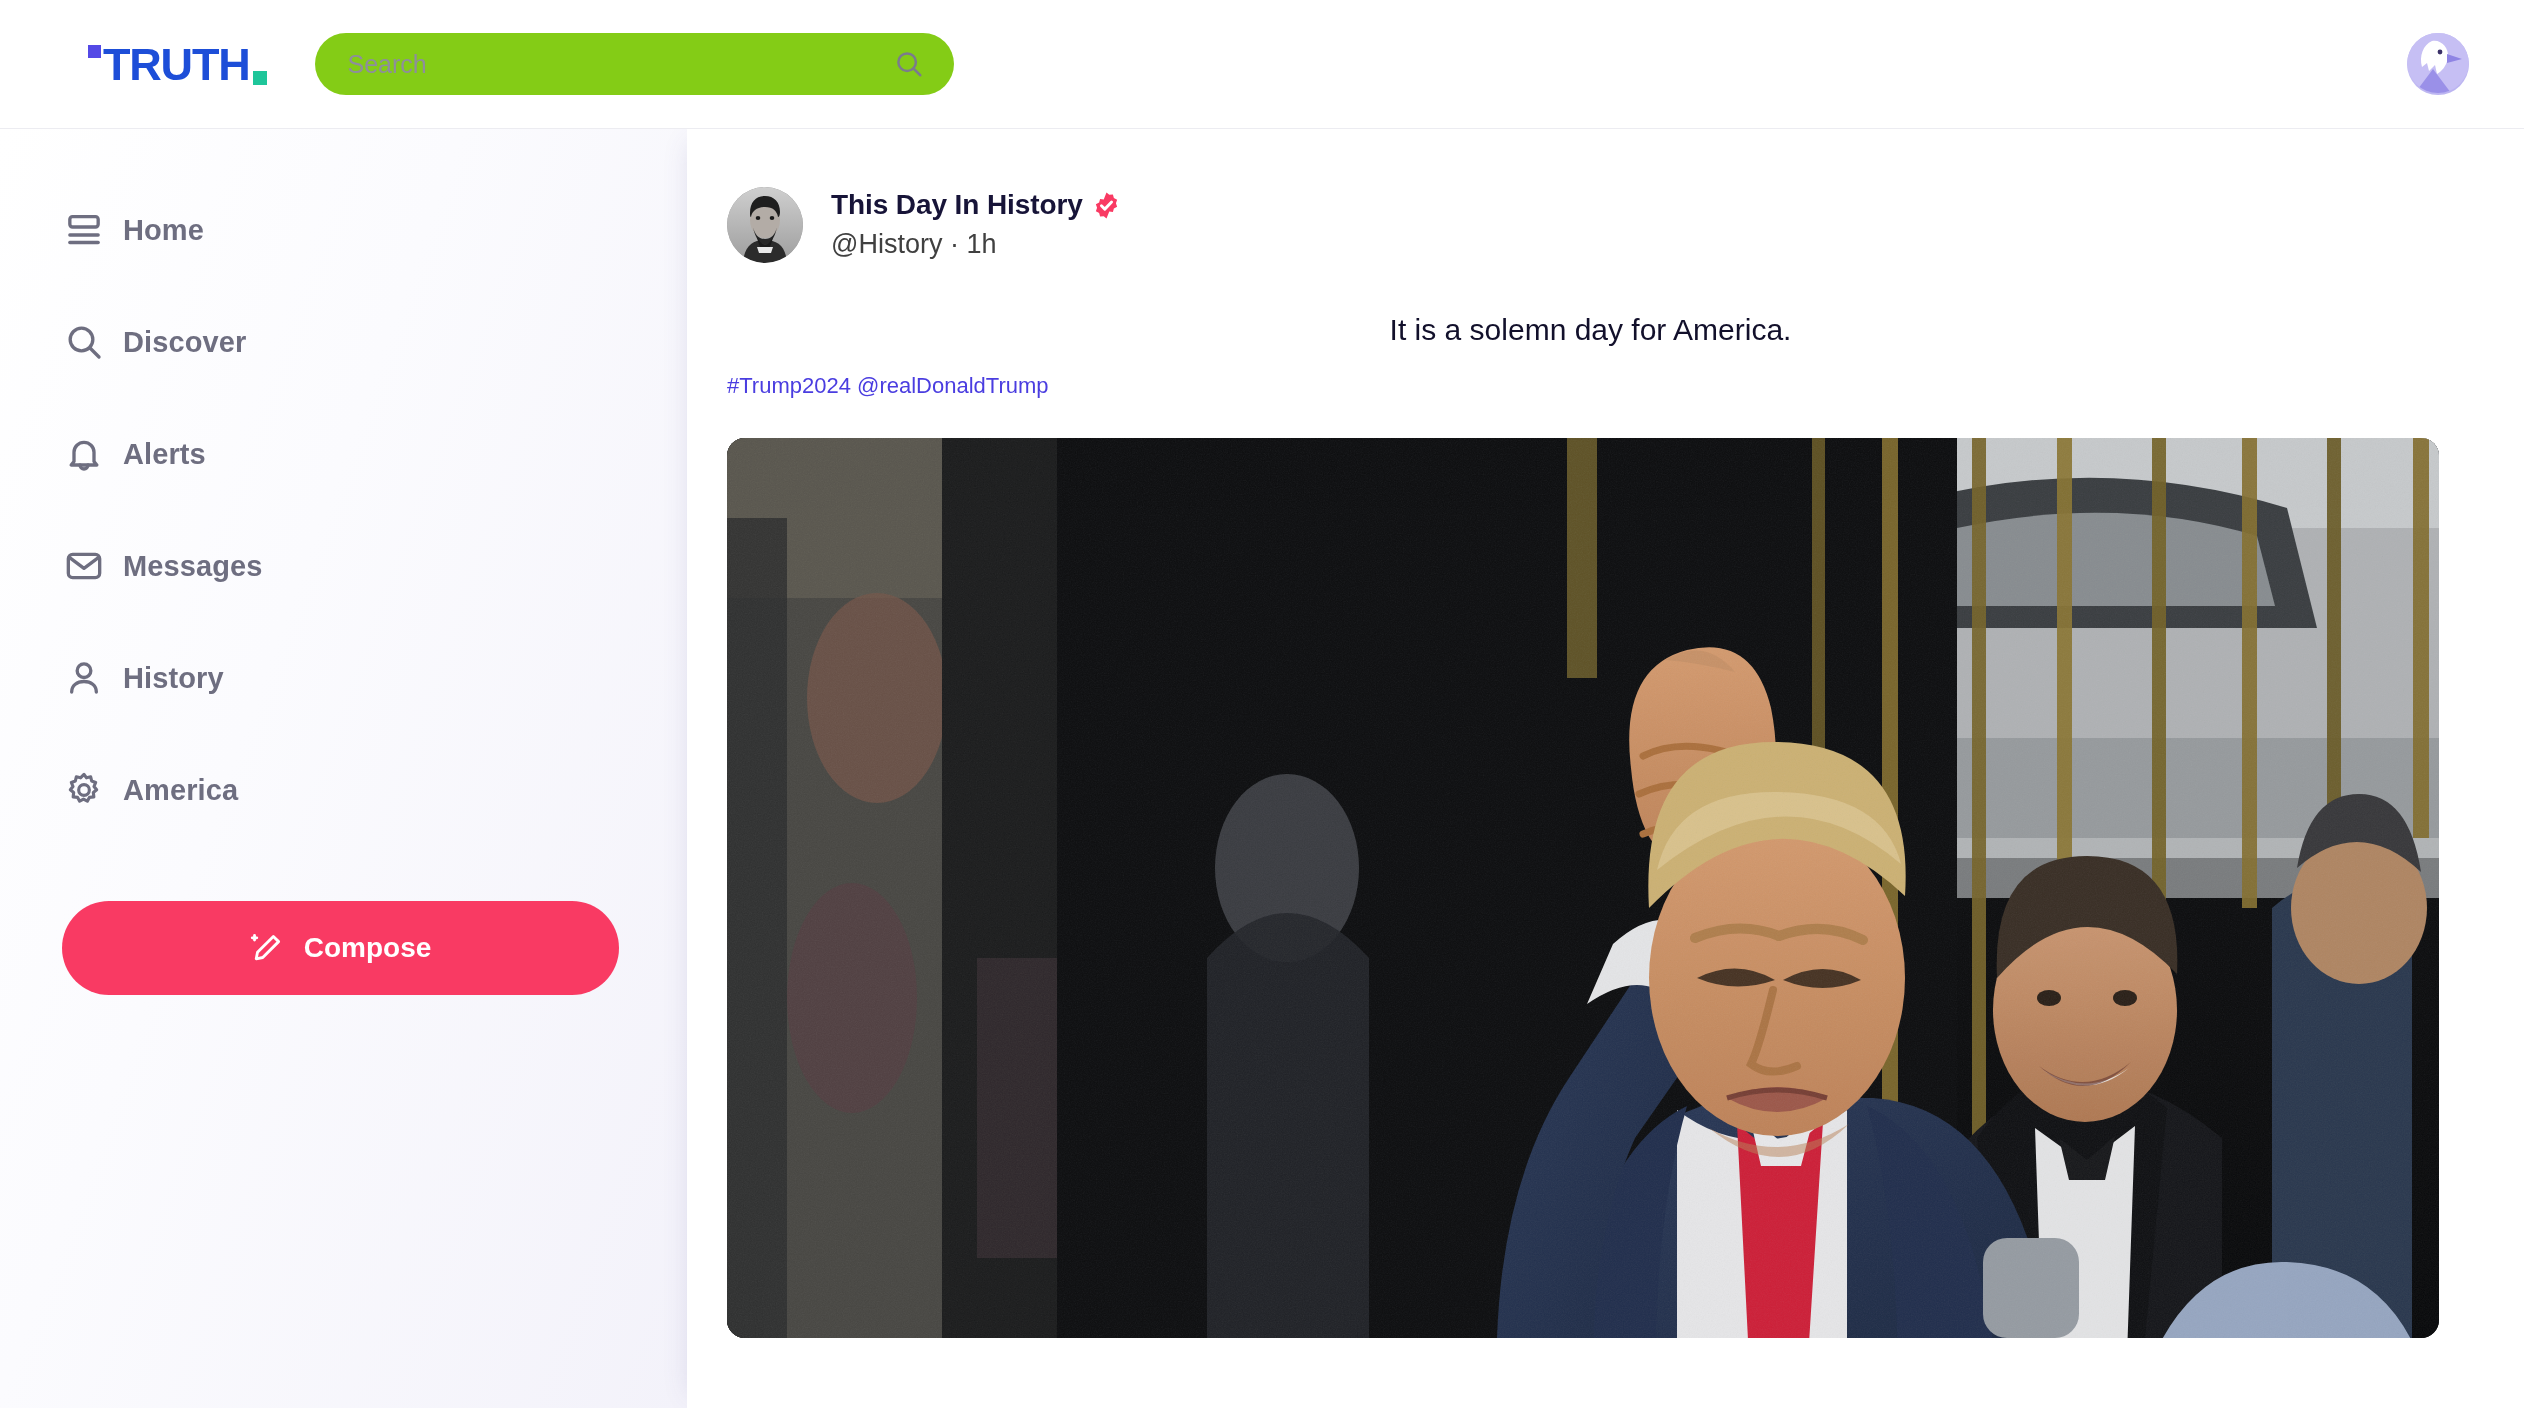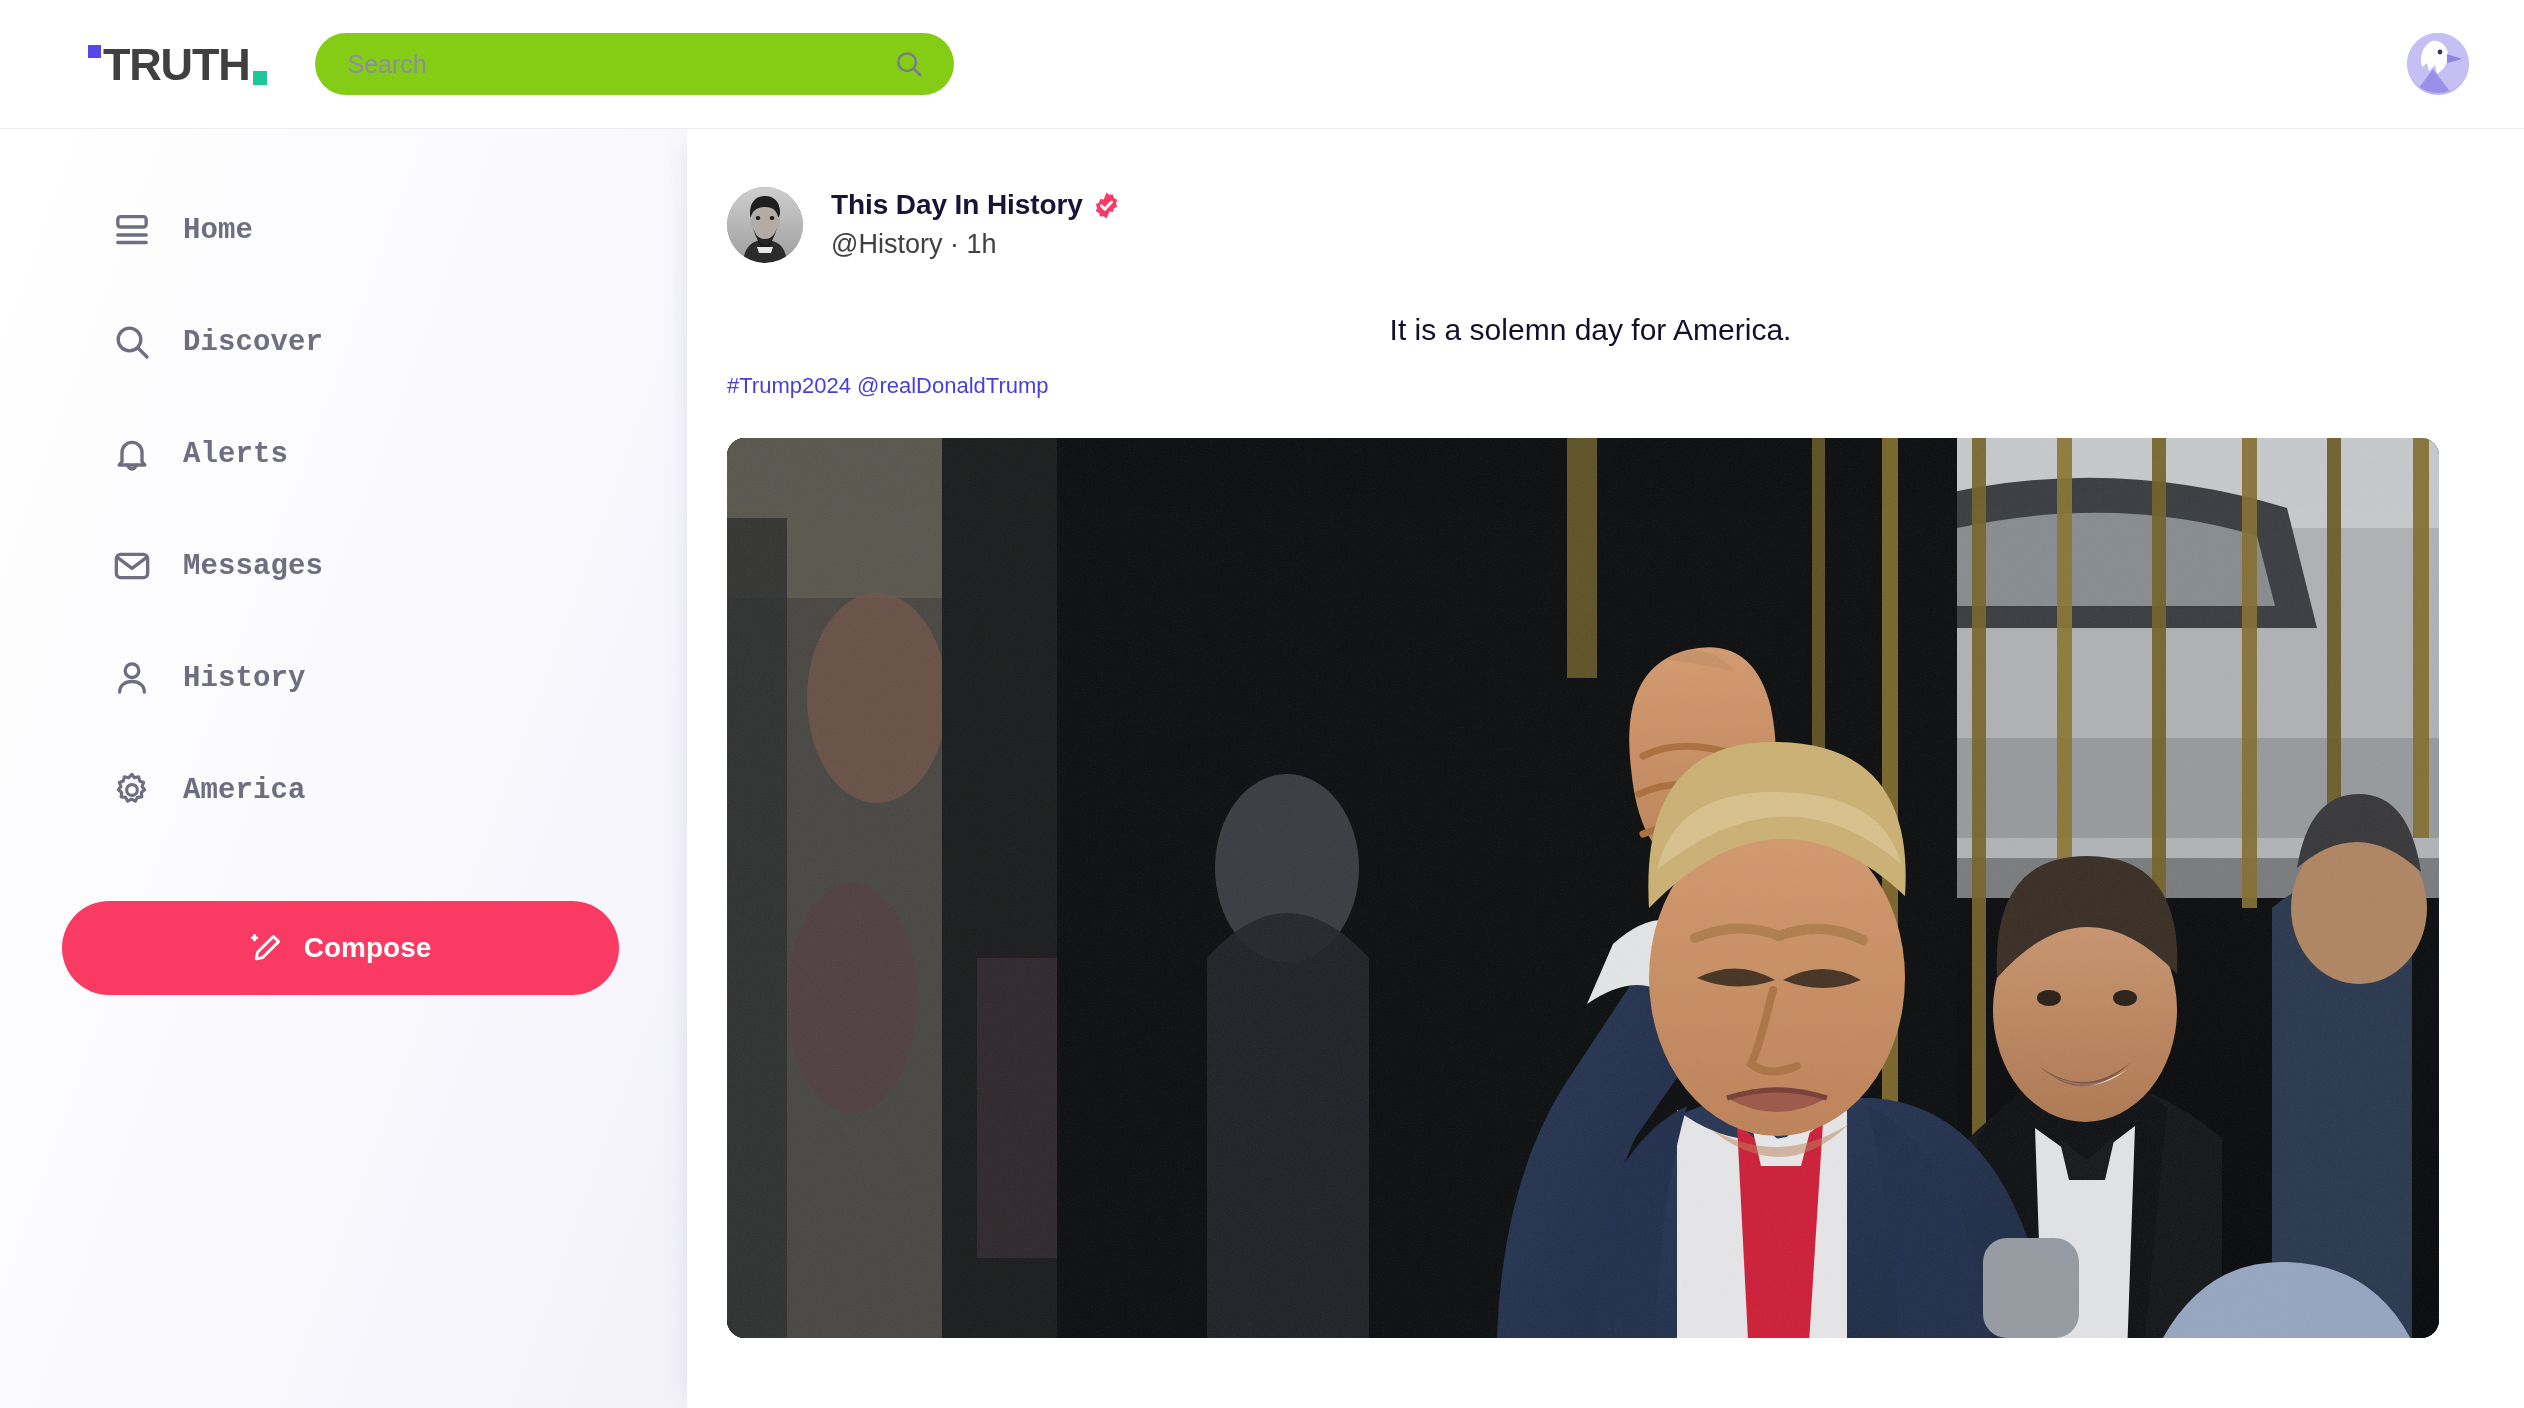"TRUTH" .logo { color: #404040 -> #1d4ed8 }
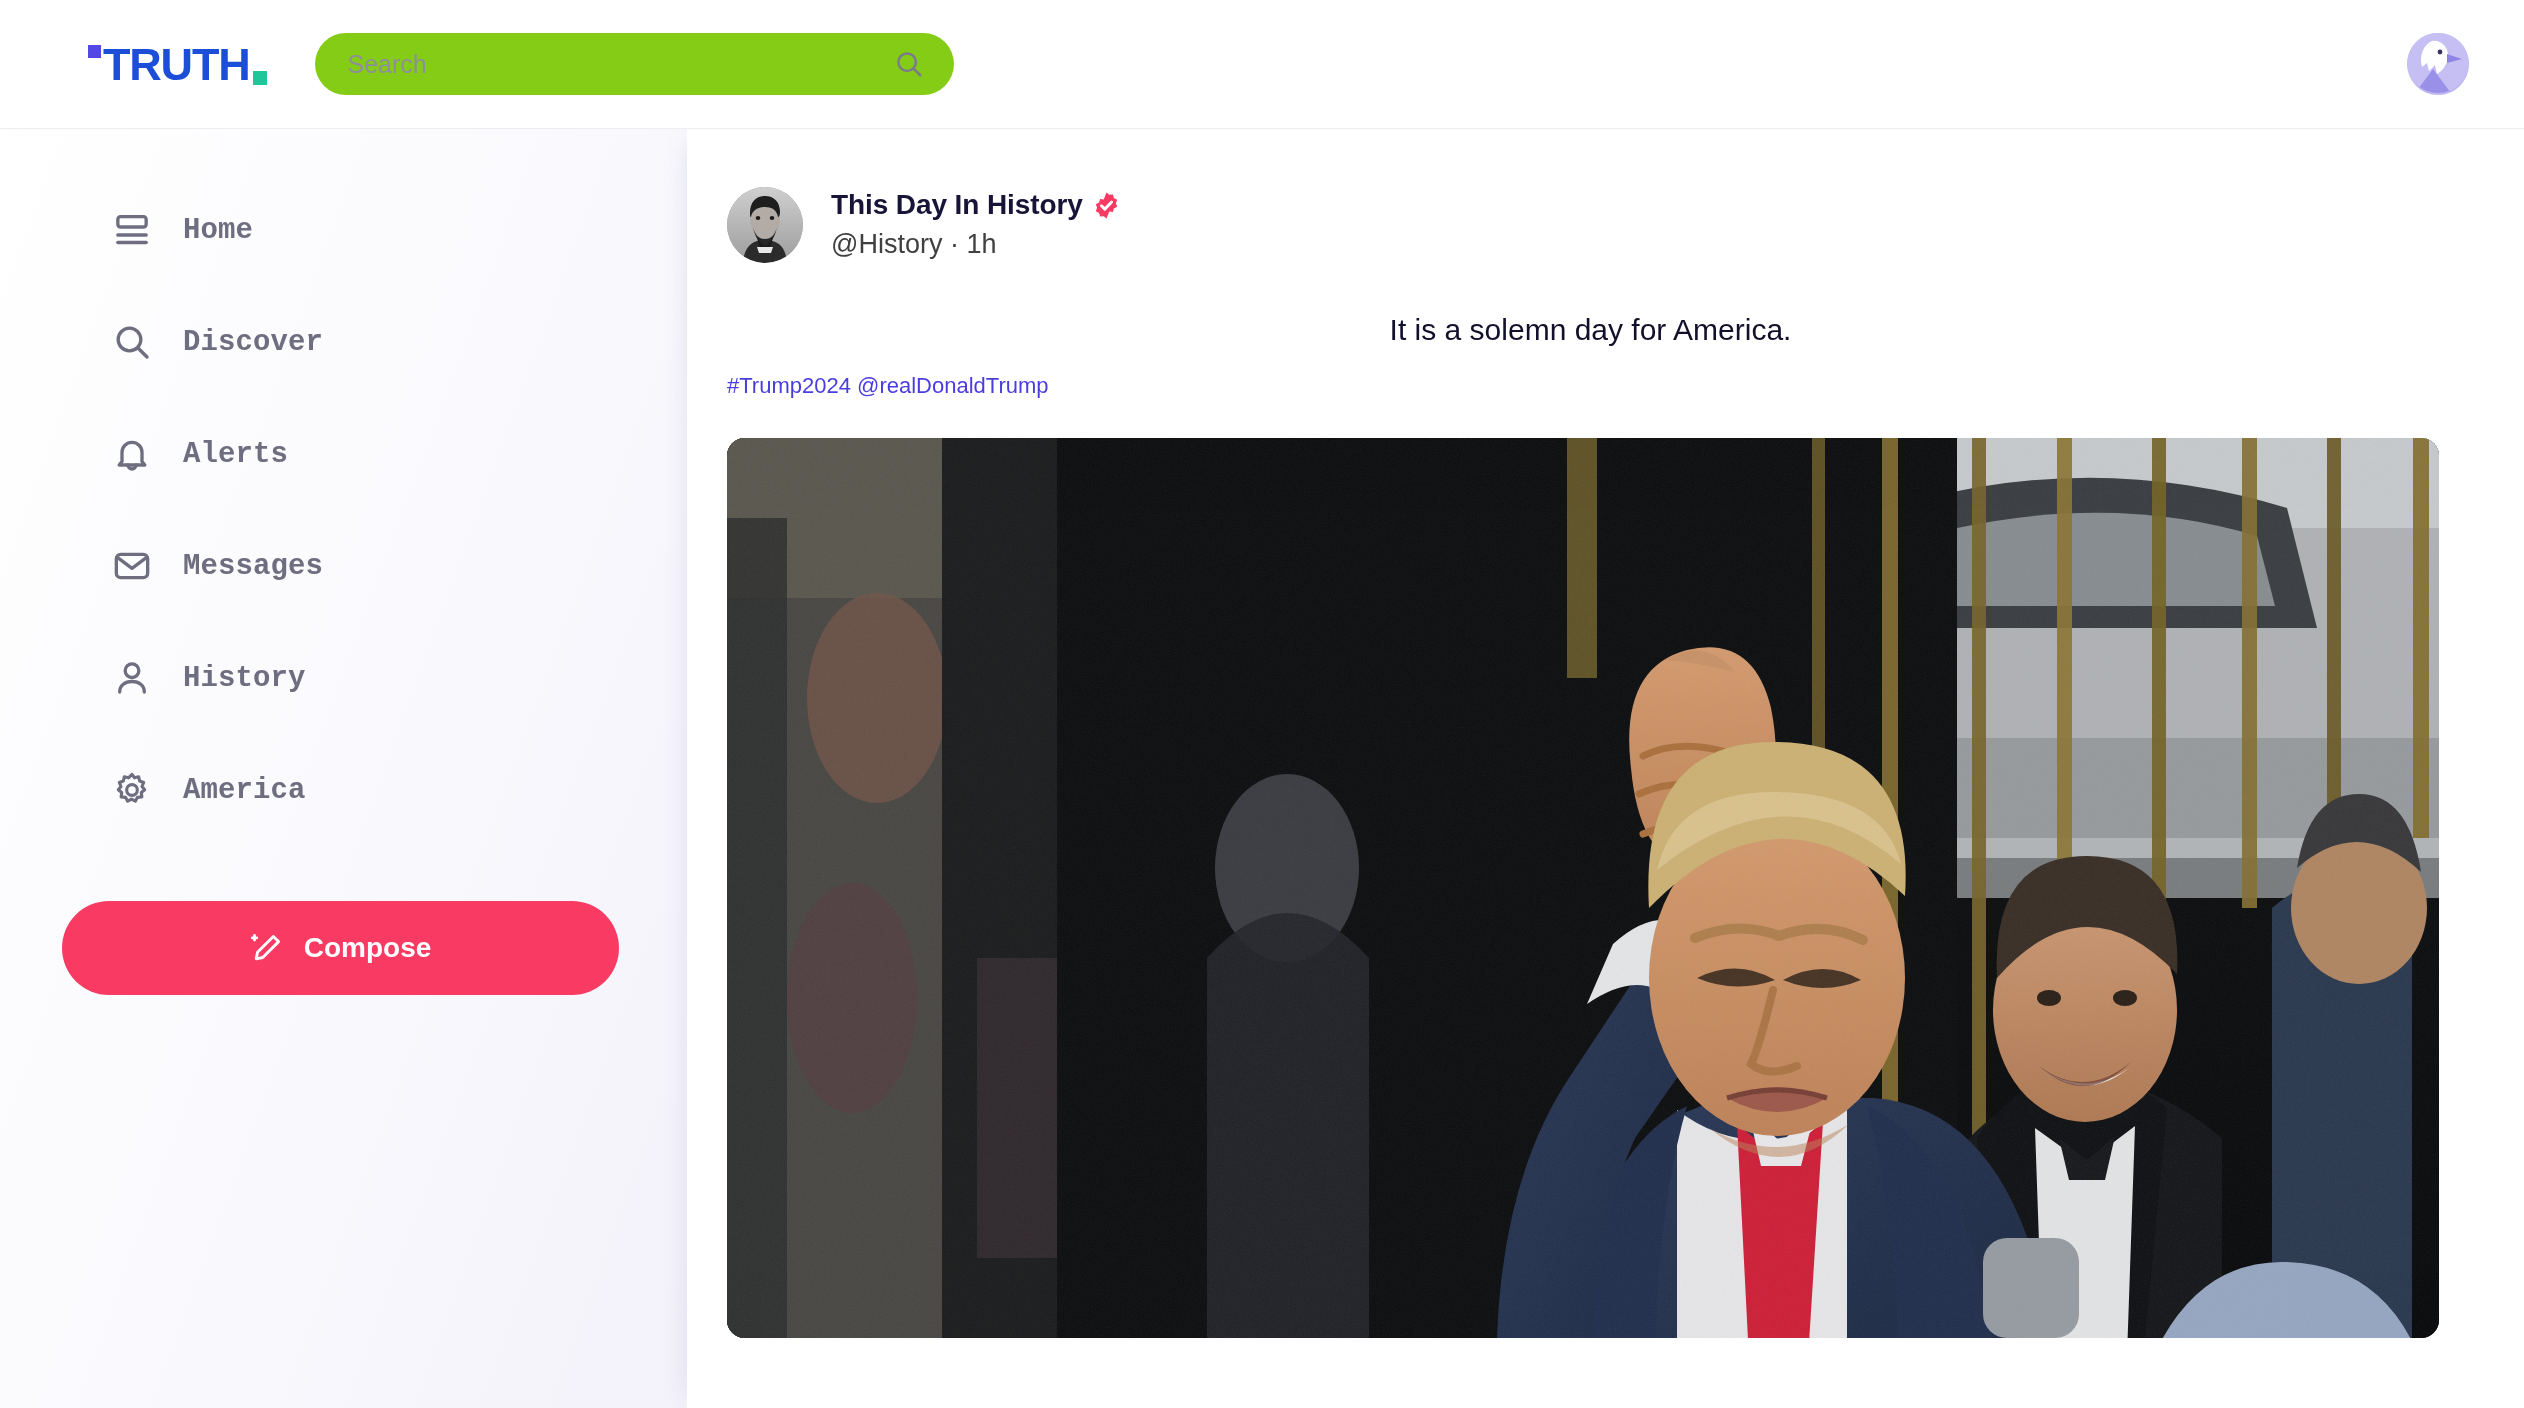"Home" .nav-item { font-family: Liberation Mono, monospace -> none; gap: 31px -> 19px; padding-left: 112px -> 64px }
